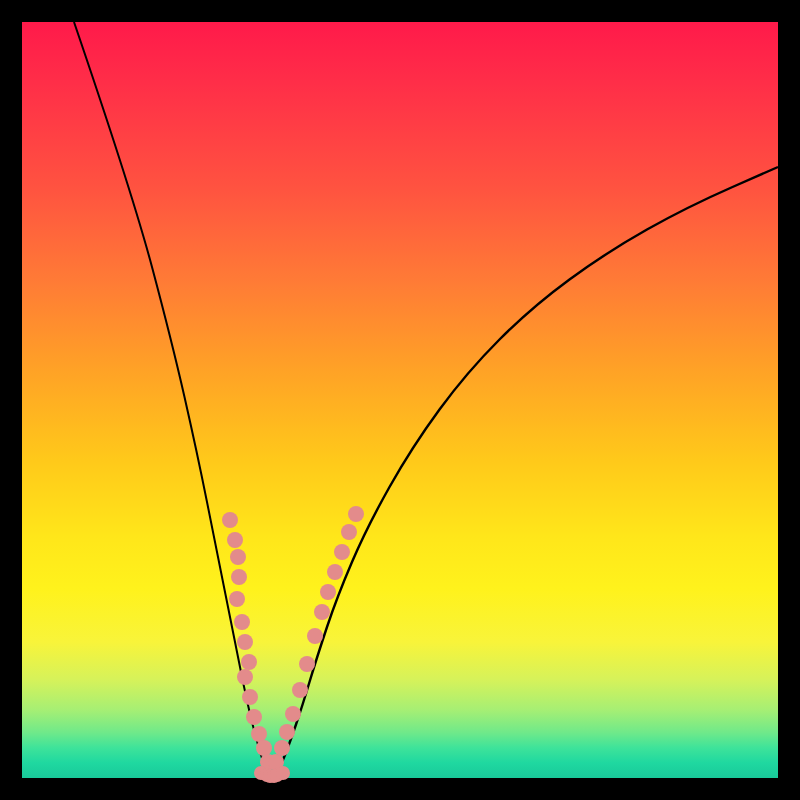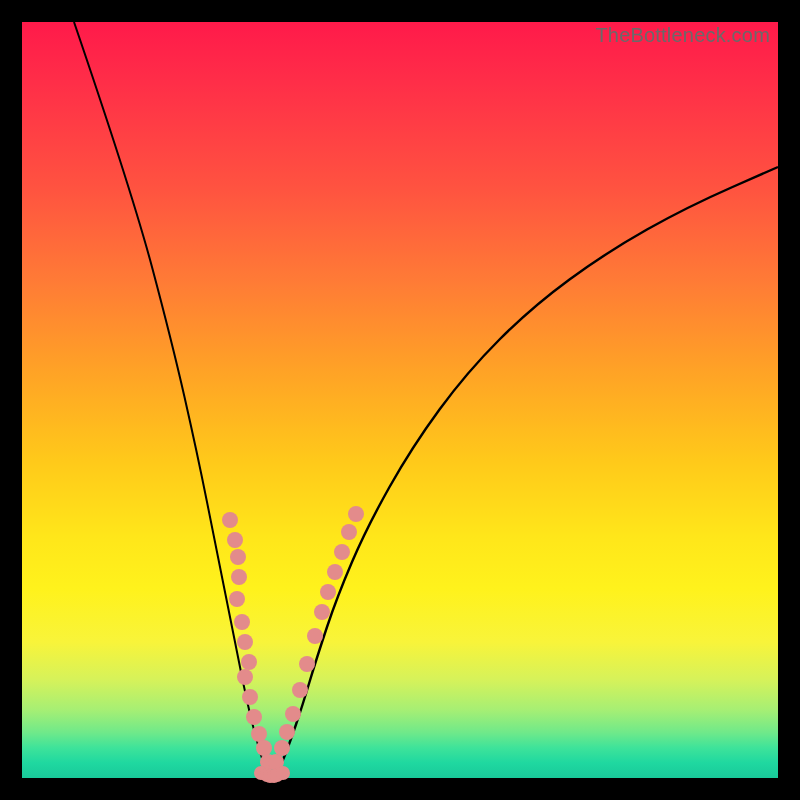"TheBottleneck.com" div.watermark { html: <div>TheBottleneck.com</div> -> none }
